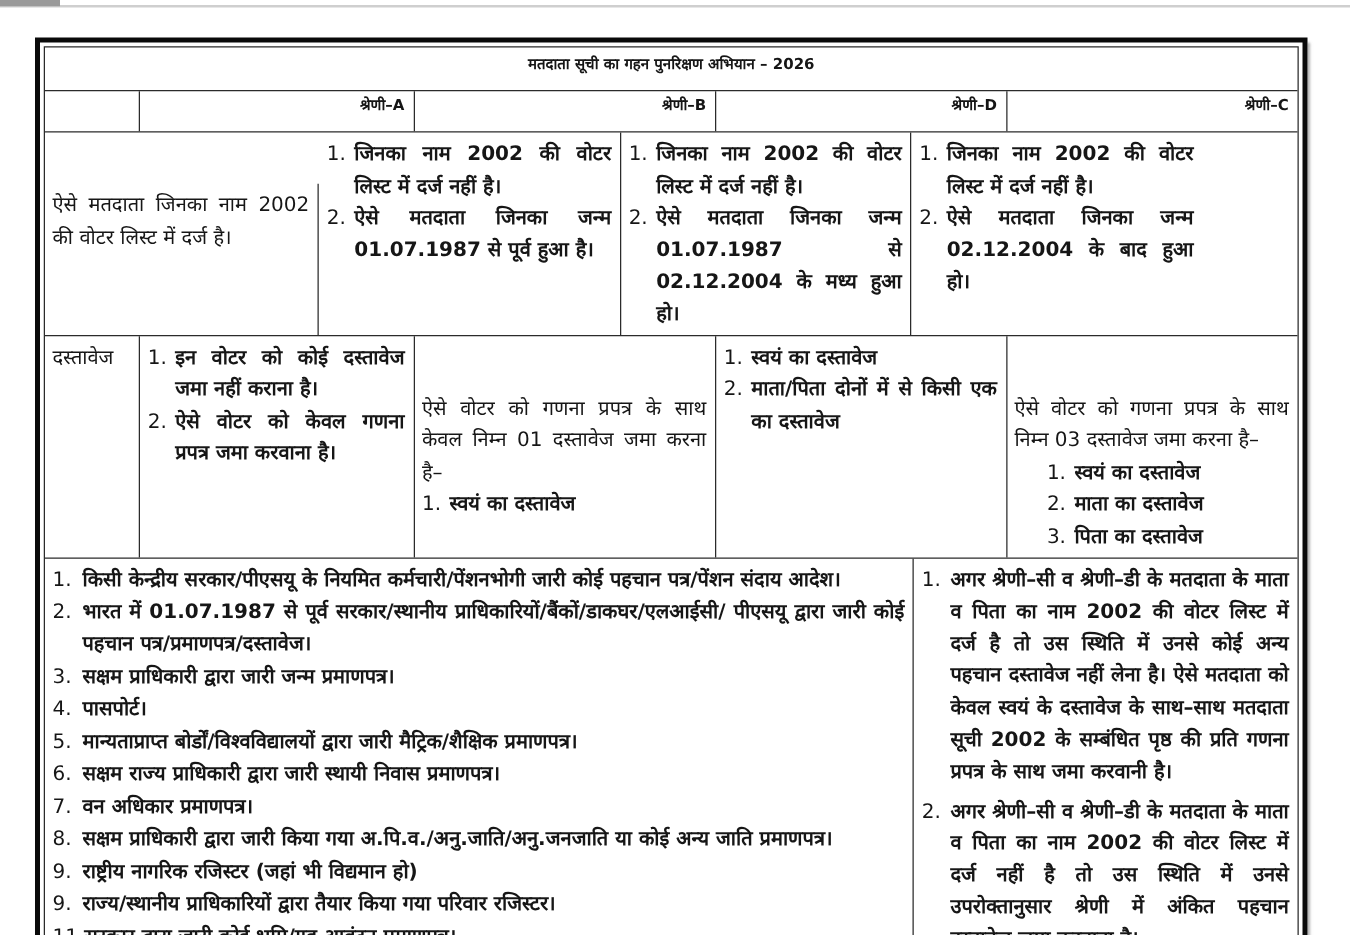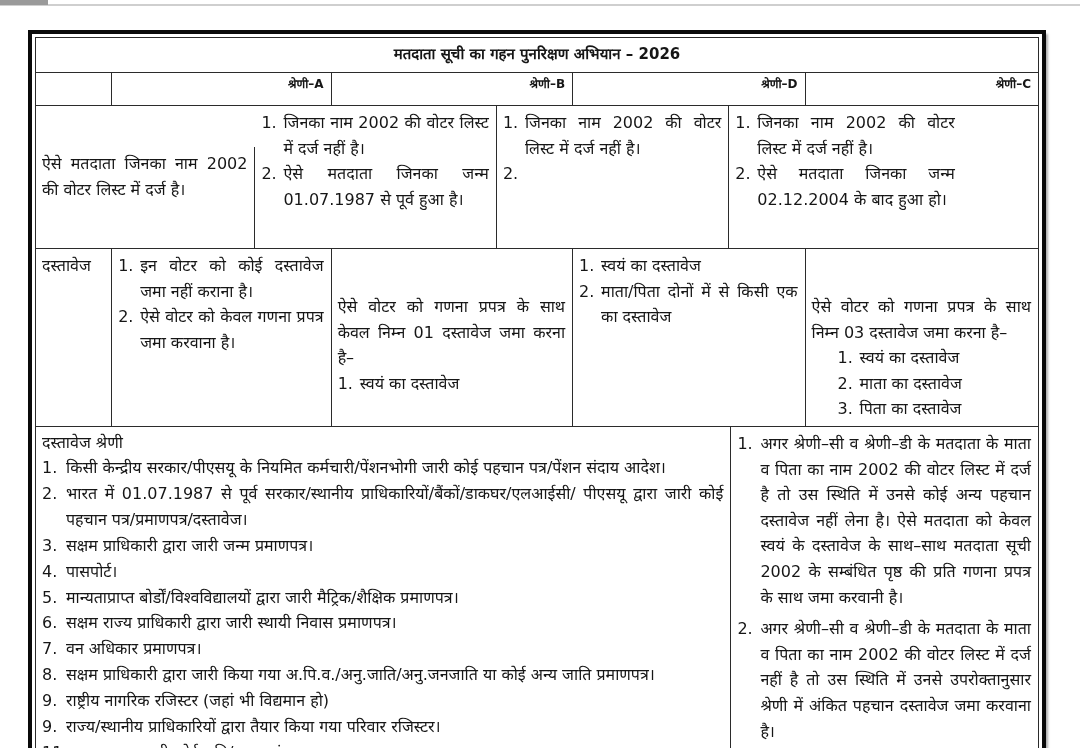"मतदाता सूची का गहन पुनरिक्षण" .title-cell { font-size: 15px -> 12px }
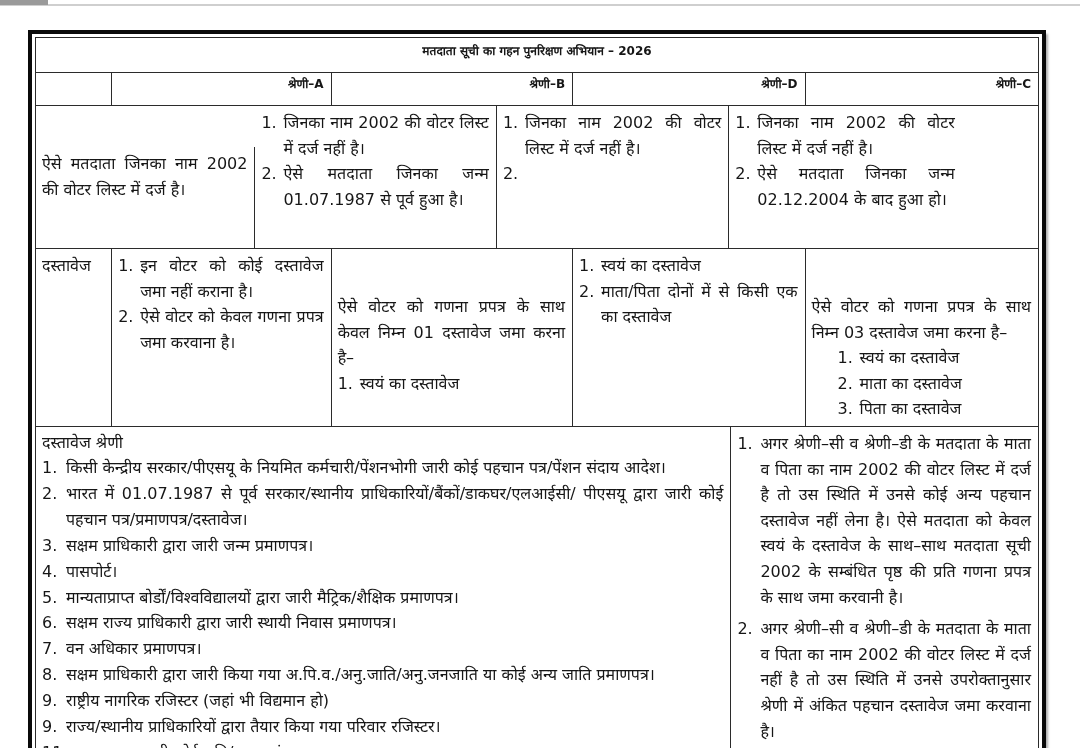"जिनका नाम 2002 की वोटर" .li .txt { font-weight: none -> bold }
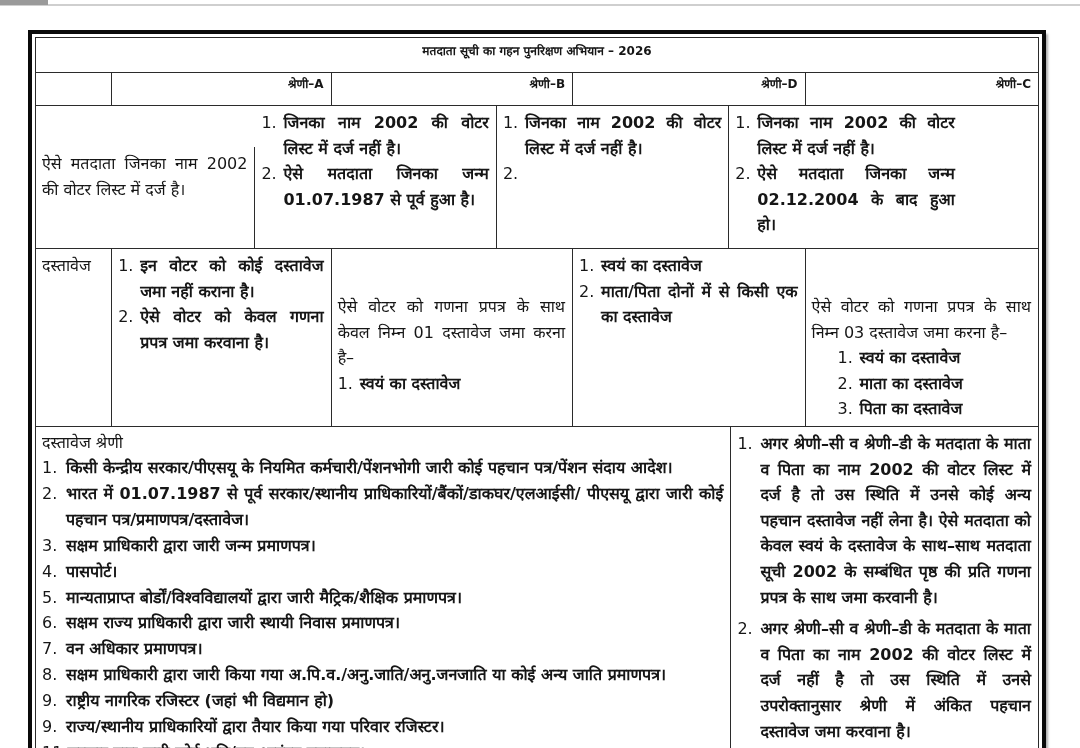"ऐसे मतदाता जिनका जन्म 01.07.1987 से 02.12.2004" span.txt { html: none -> <span>ऐसे मतदाता जिनका जन्म 01.07.1987 से 02.12.2004 के मध्य हुआ हो।</span> }
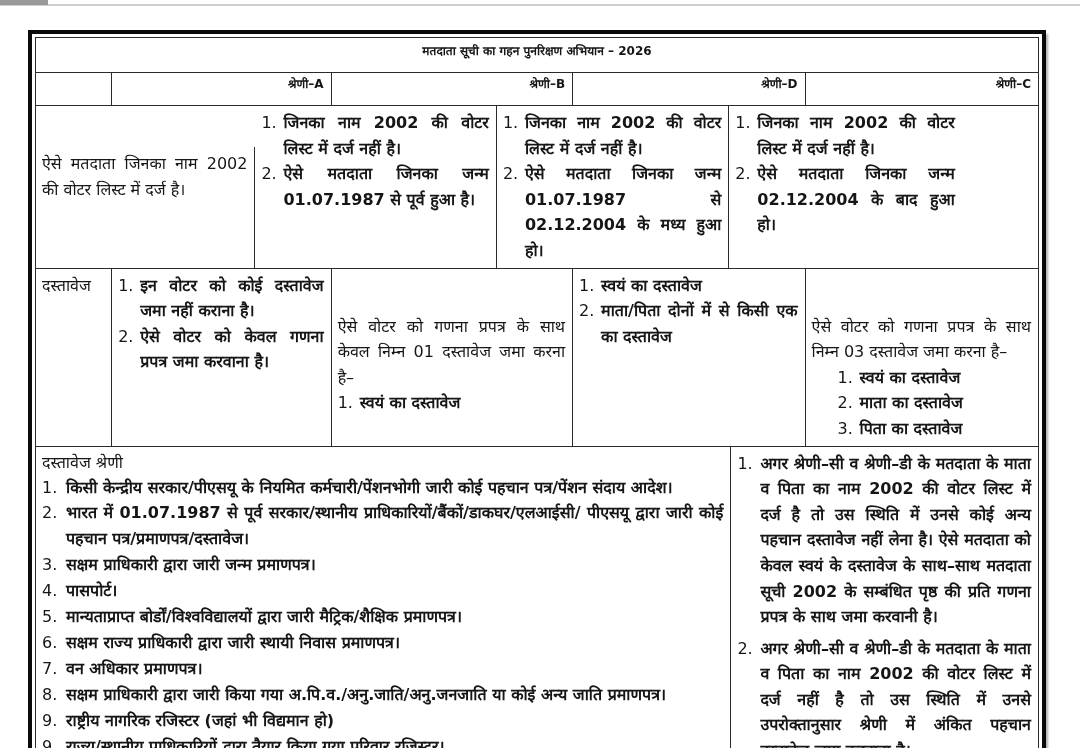"दस्तावेज" .r-docs { justify-content: flex-end -> none }
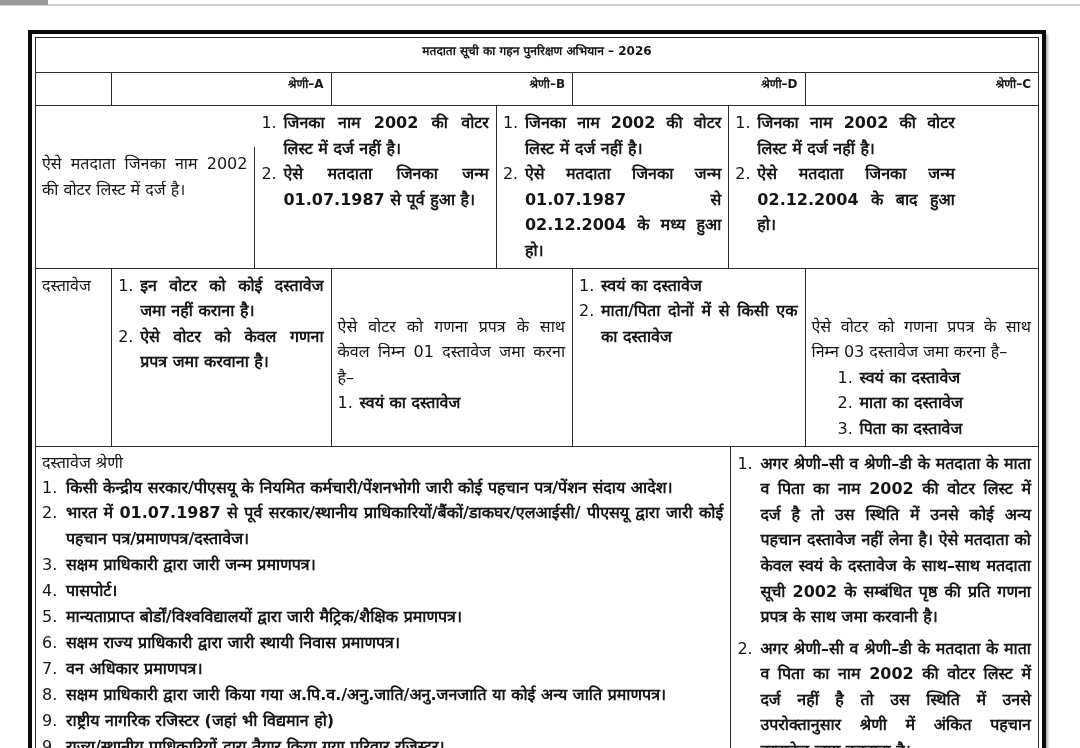"दस्तावेज श्रेणी" div.doc-cat-heading { html: <div>दस्तावेज श्रेणी</div> -> none }
